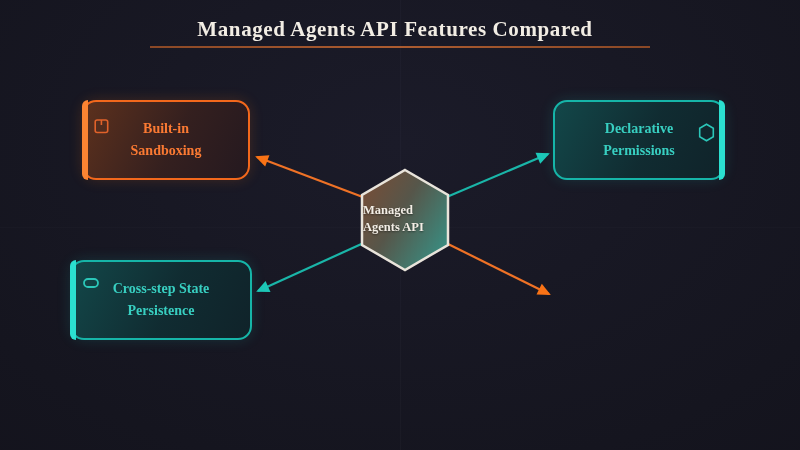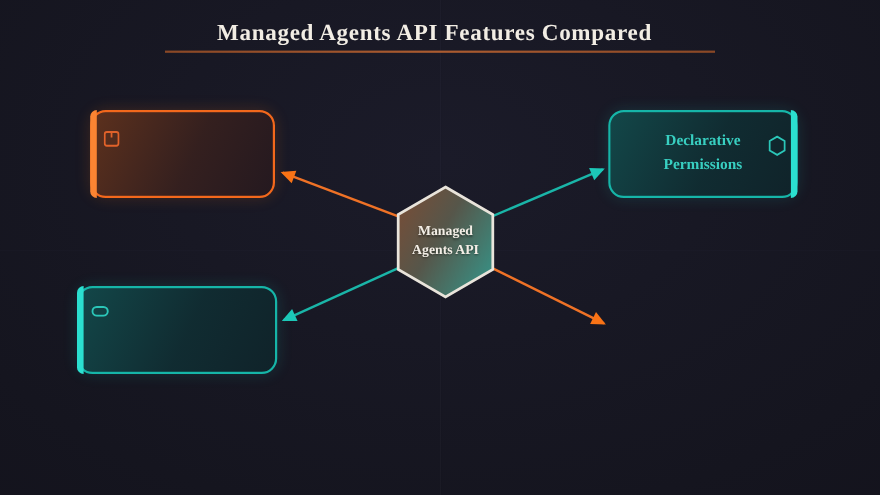"Built-in Sandboxing" span.label { html: none -> <span>Built-in Sandboxing</span> }
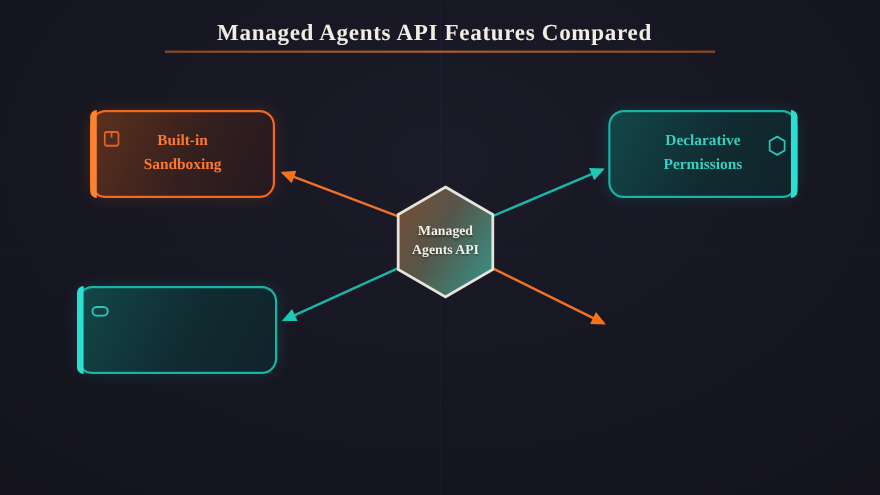"Managed Agents API" .hex-label { text-align: center -> none }
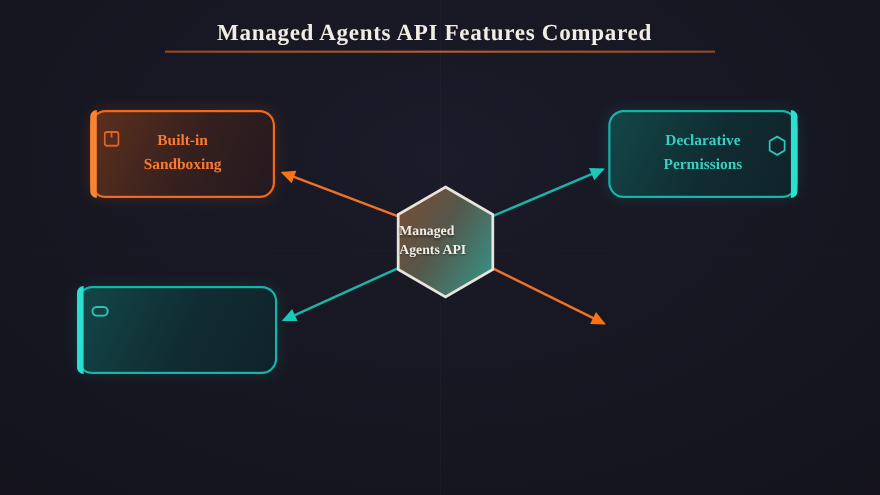"Cross-step State Persistence" span.label { html: none -> <span>Cross-step State Persistence</span> }
